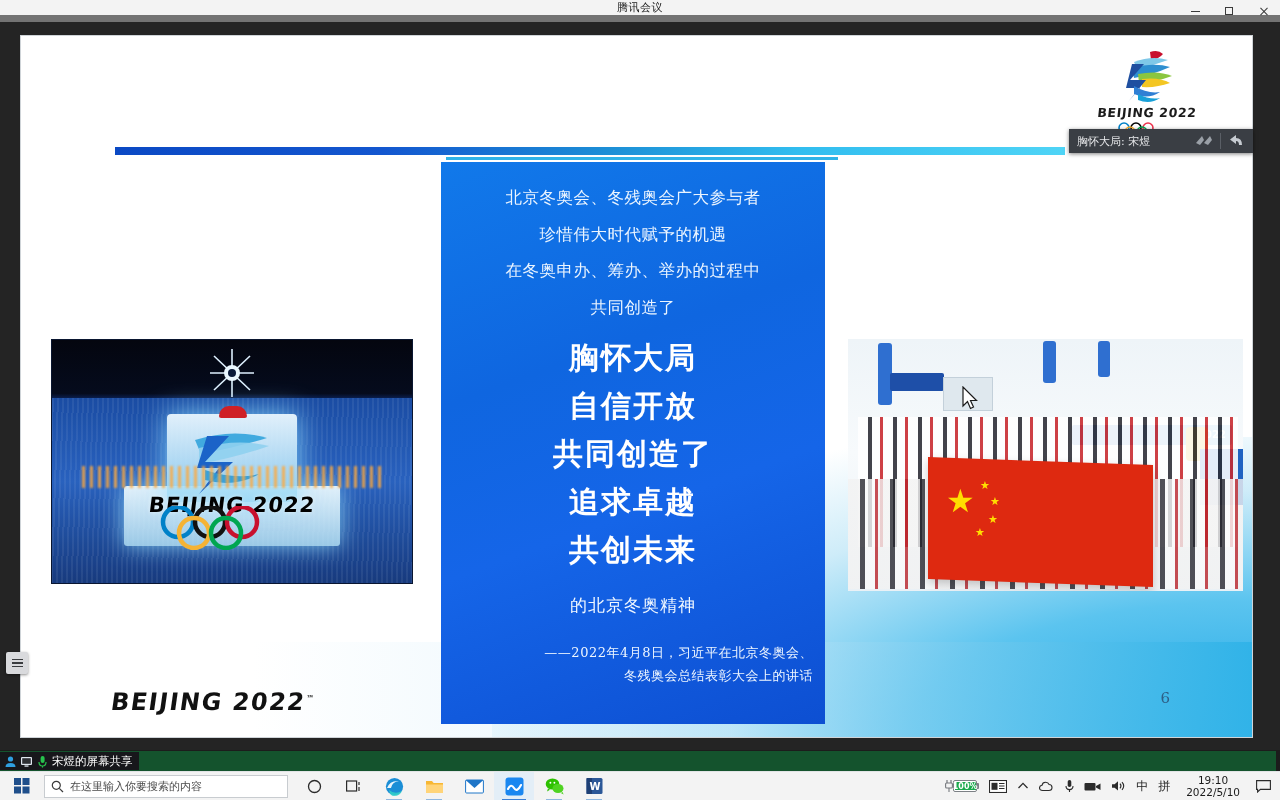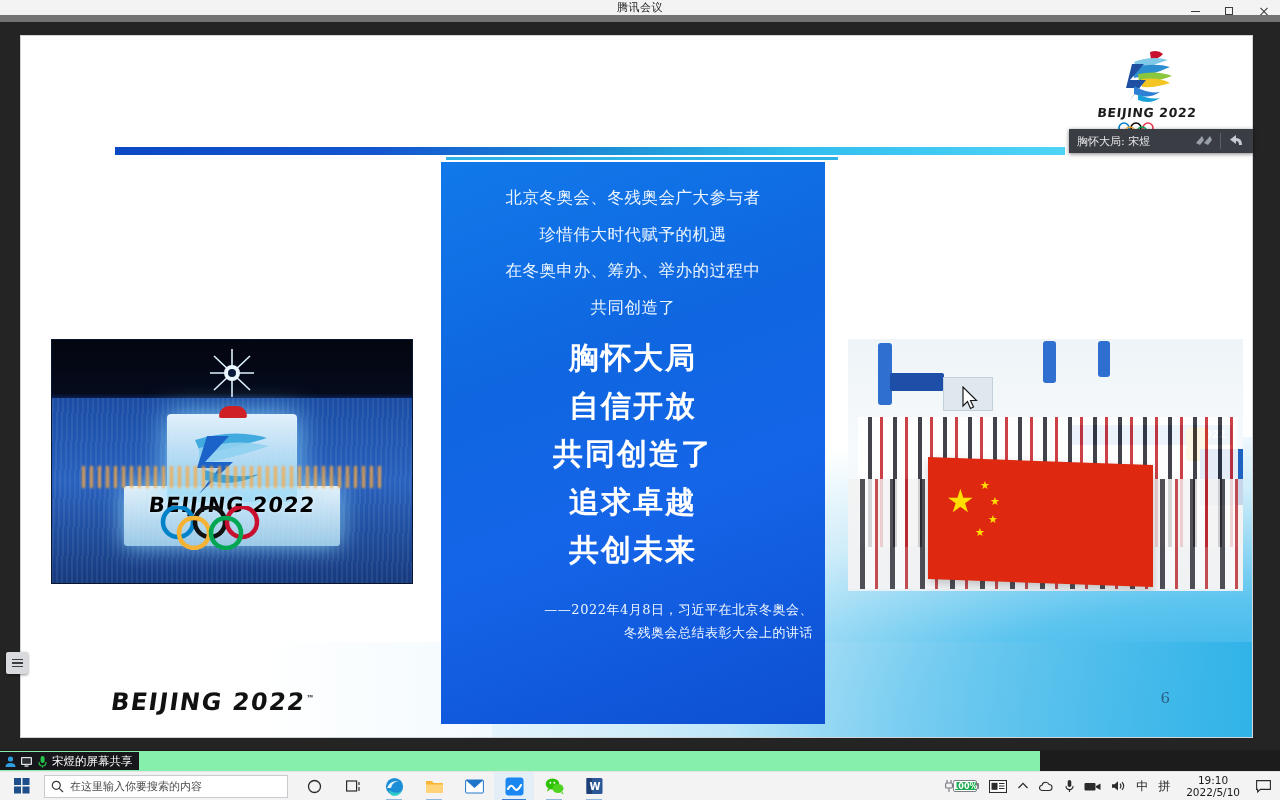"的北京冬奥精神" div.panel-spirit { html: none -> <div>的北京冬奥精神</div> }
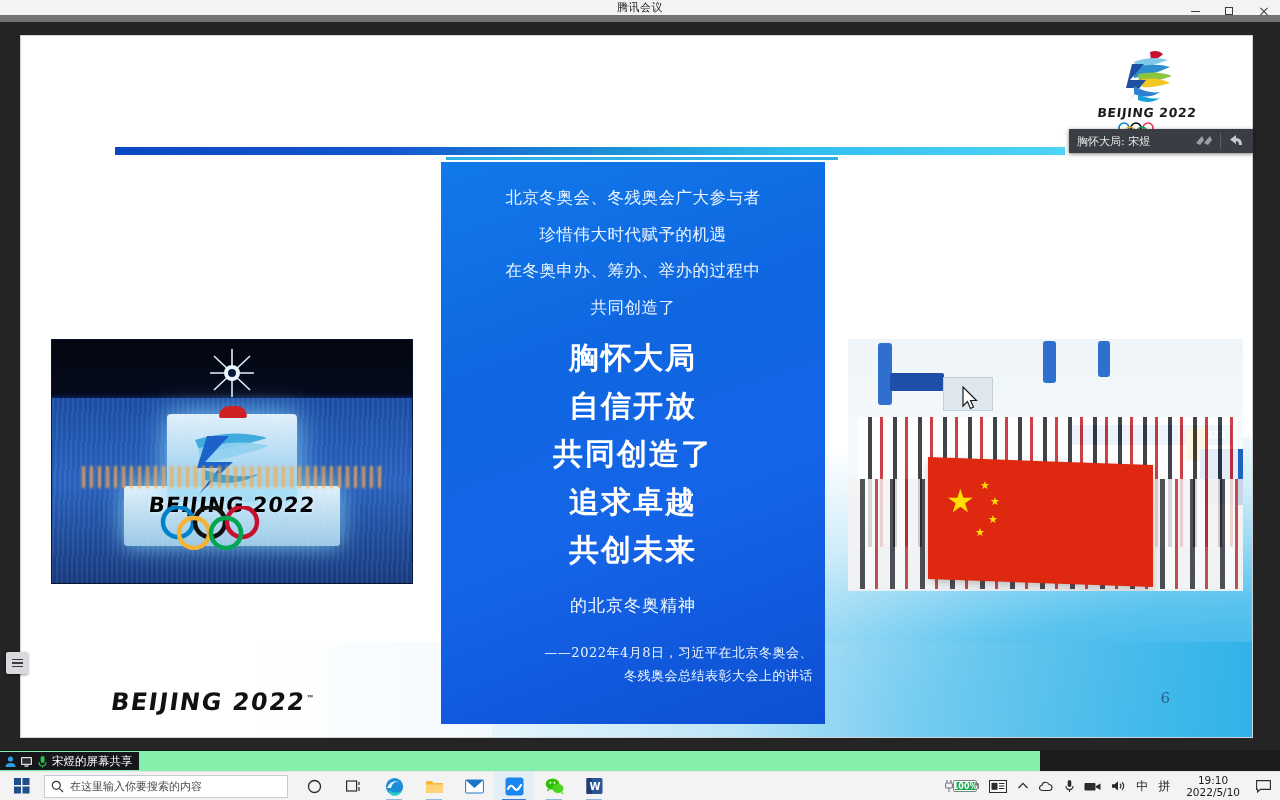"宋煜的屏幕共享" .share-bar { background: #86efac -> #14532d; width: 1040px -> 1276px }
